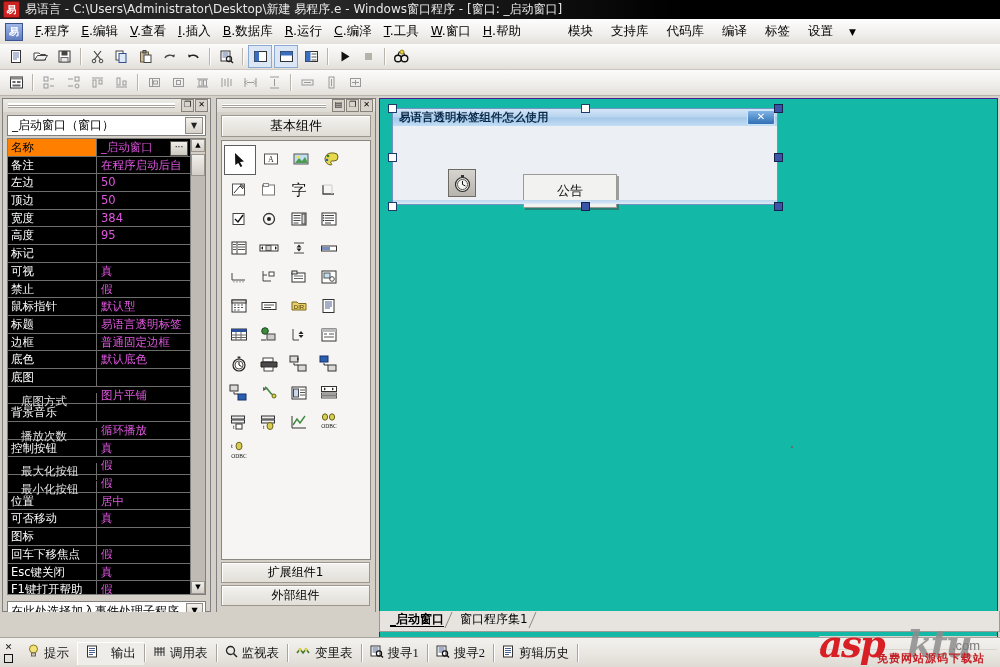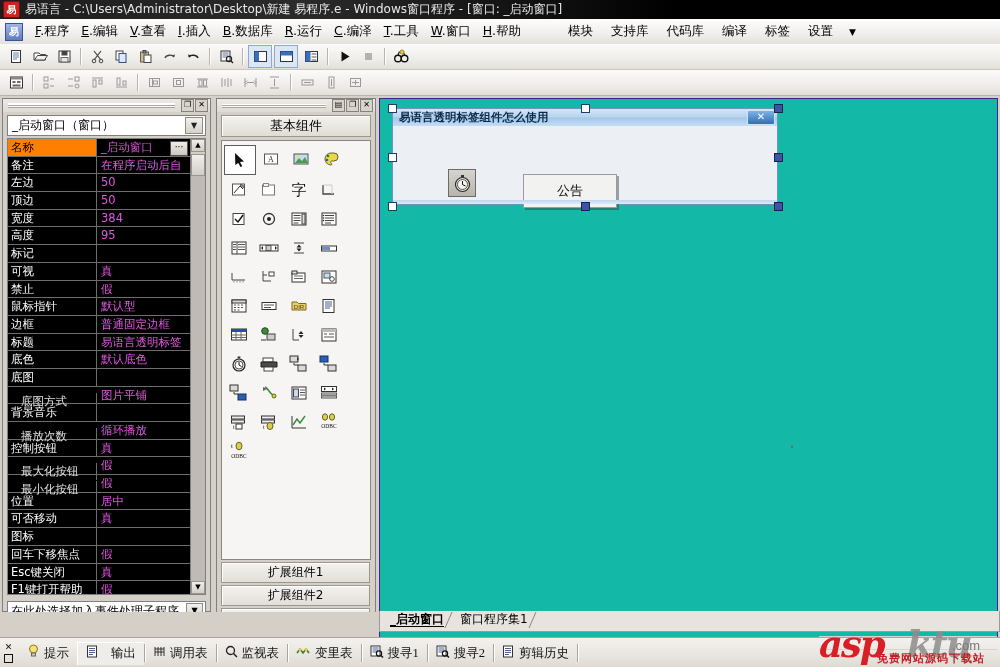"边框" div.prow { order: before "标题" -> after "标题" }
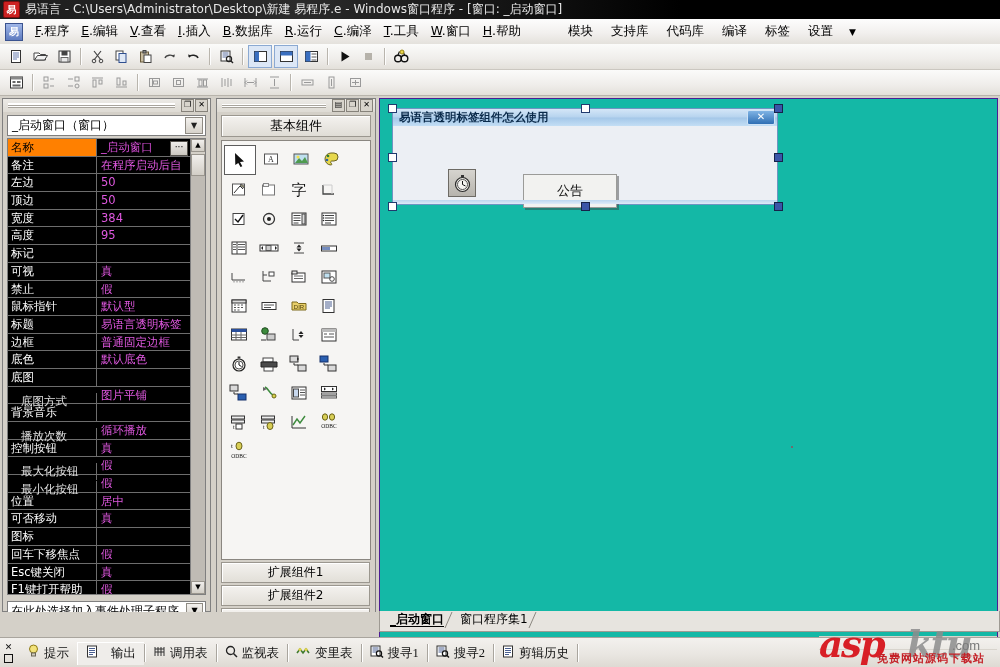"扩展组件2" div.comp-footer { html: <div>扩展组件2</div> -> none }
